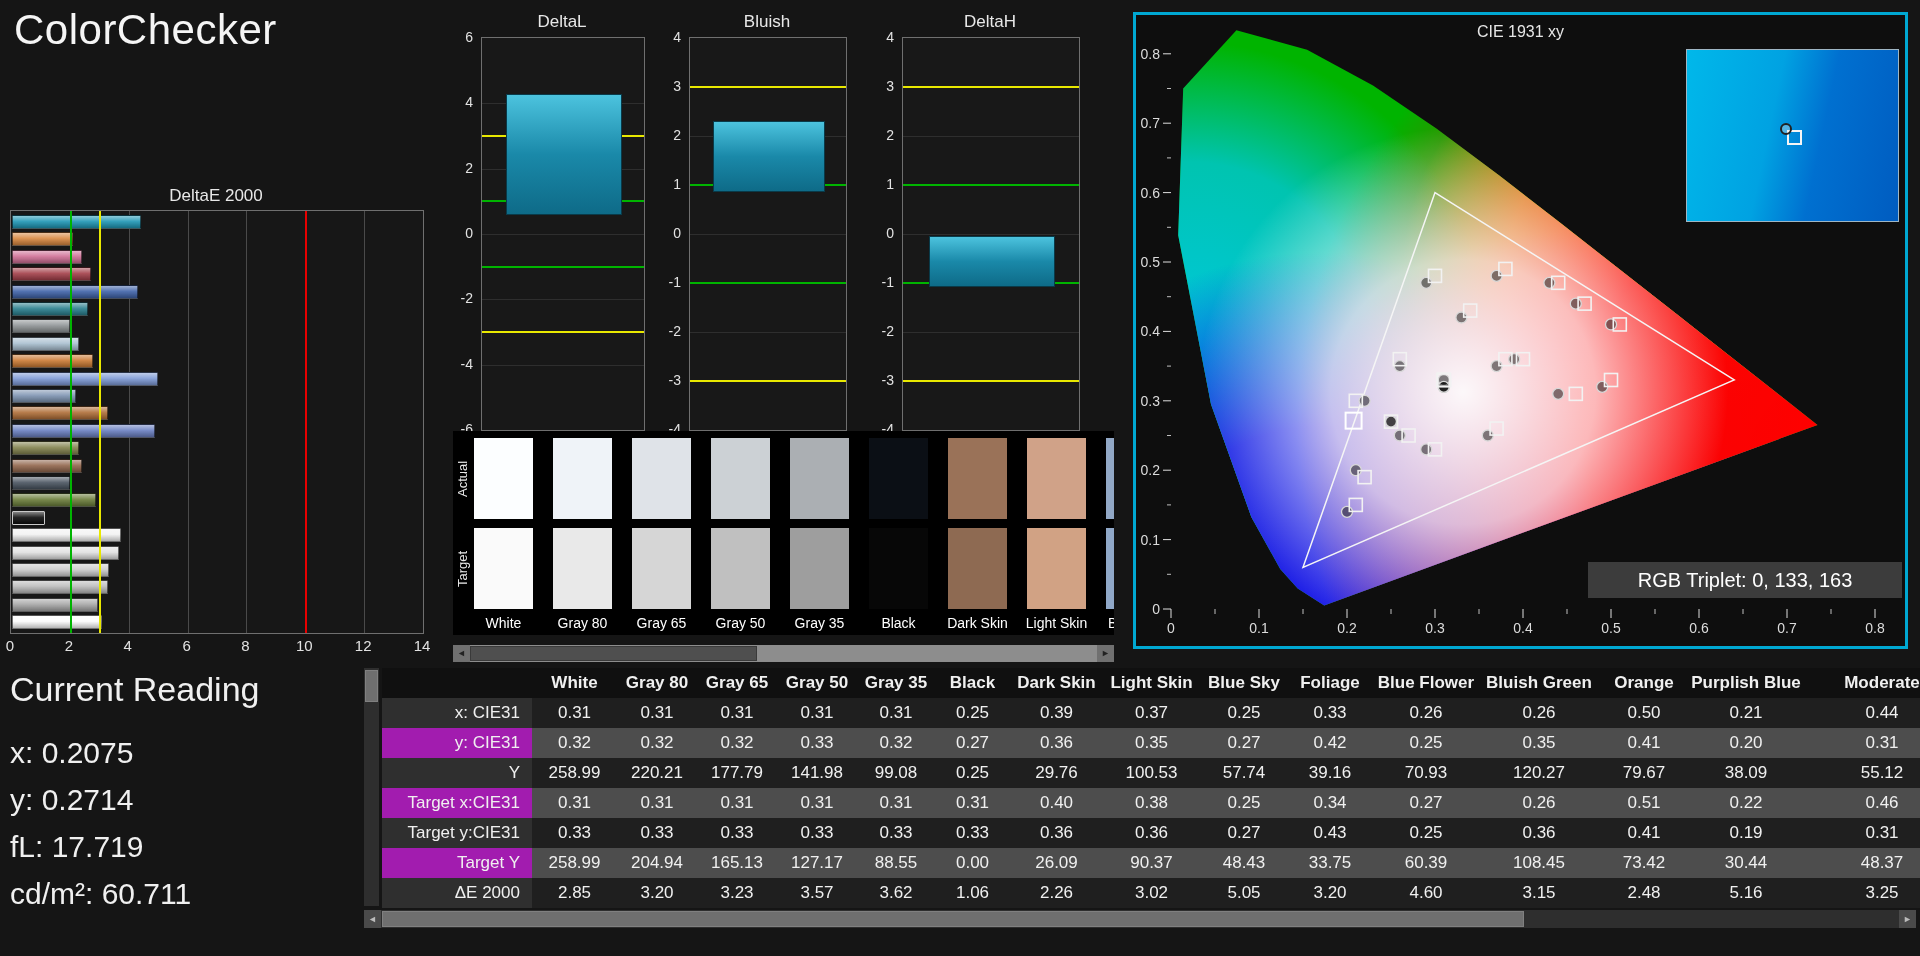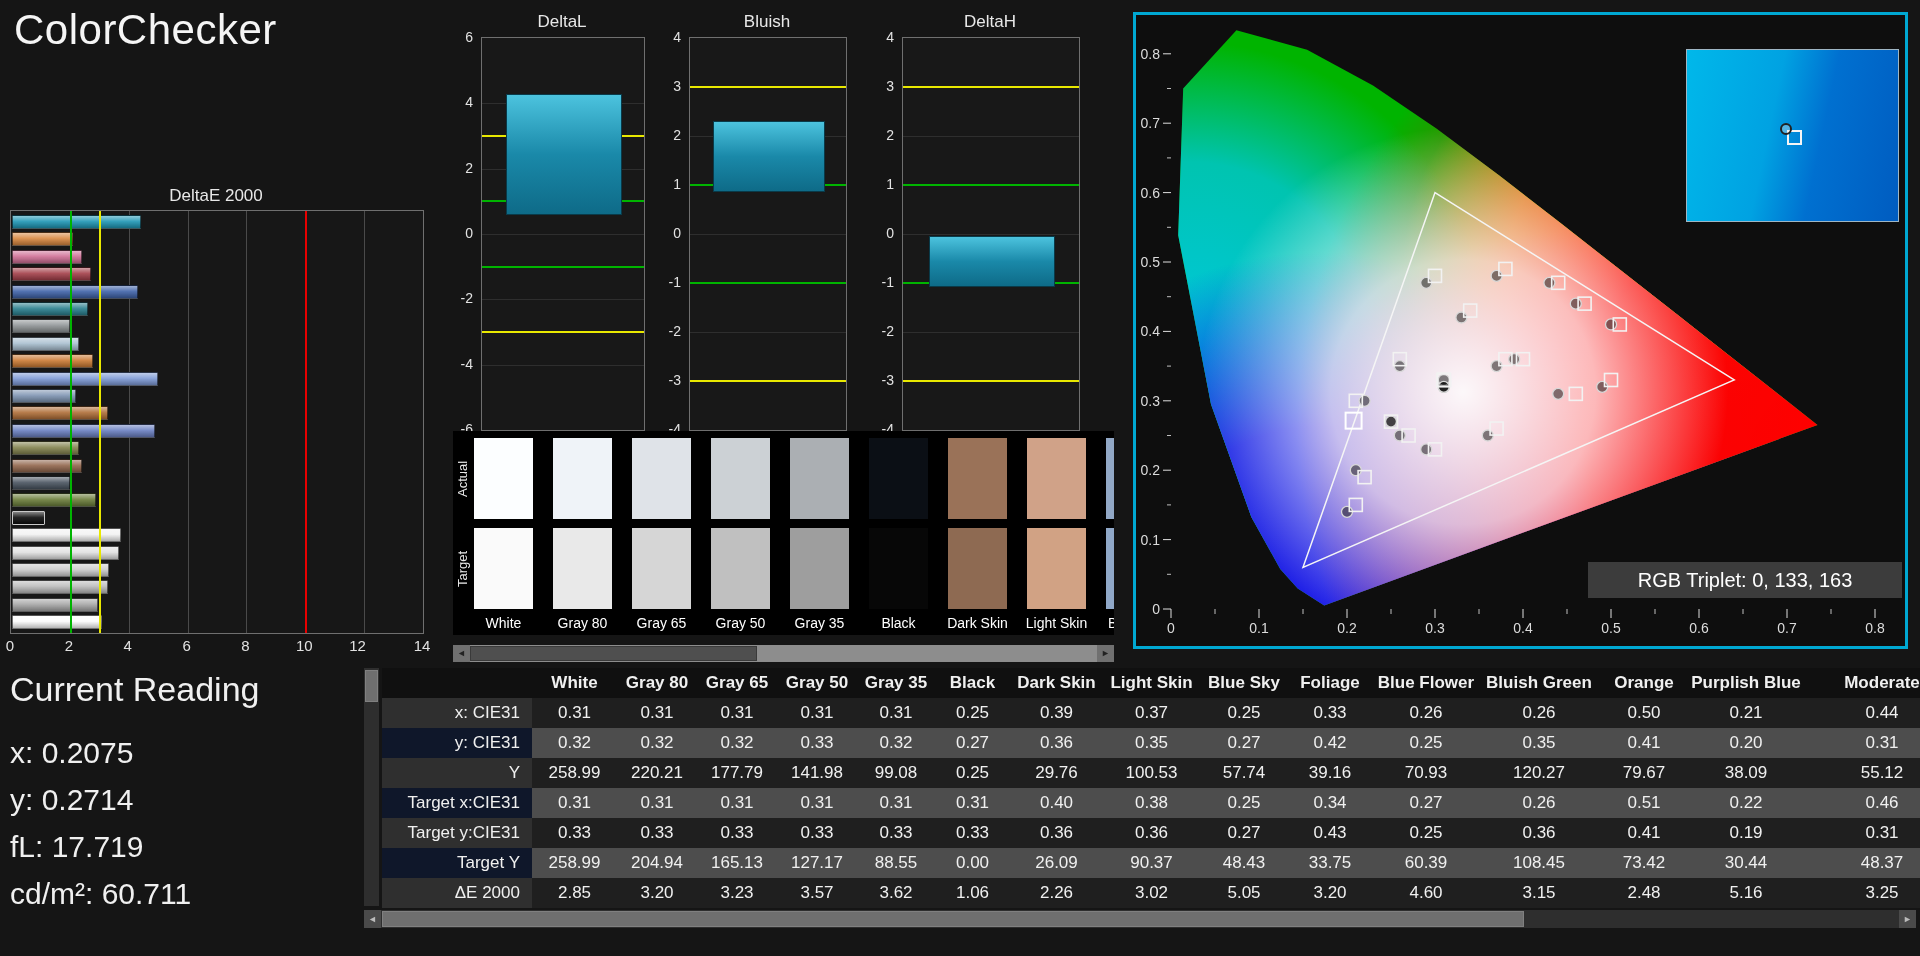"CIE 1931 xy" div.cie-title { html: none -> <div>CIE 1931 xy</div> }
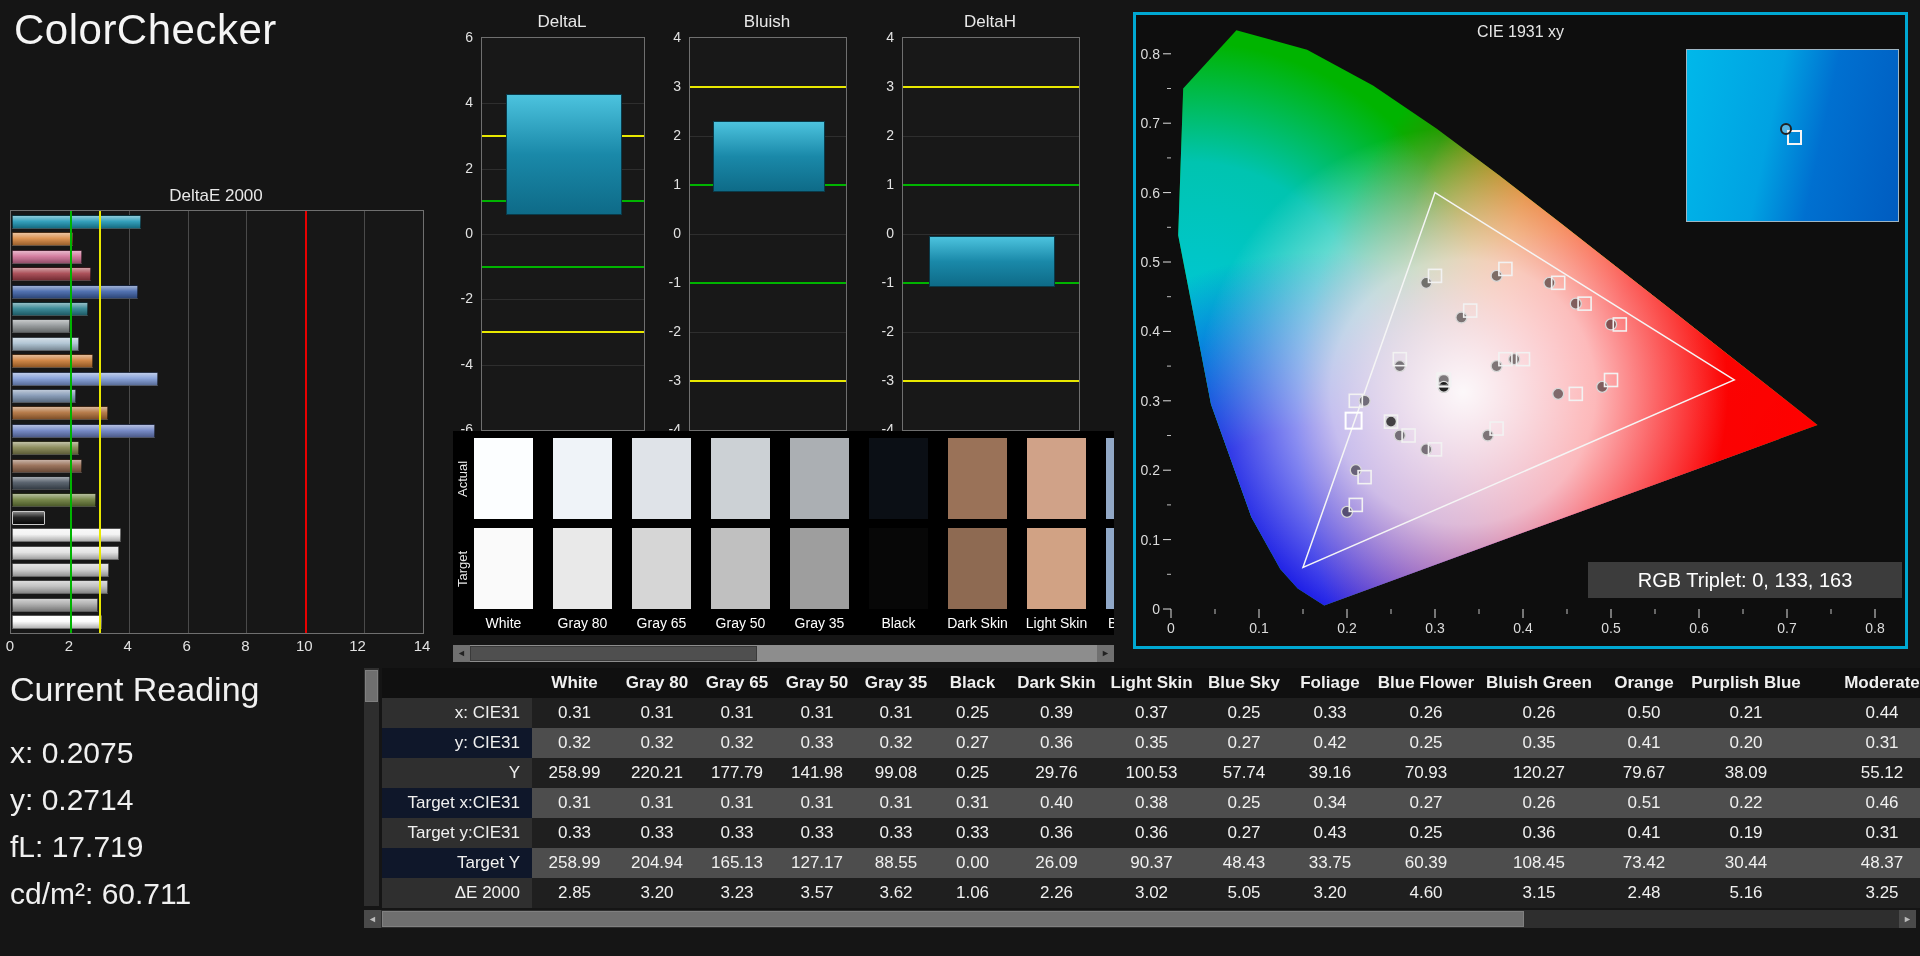"12" div.tick { text-align: left -> center }
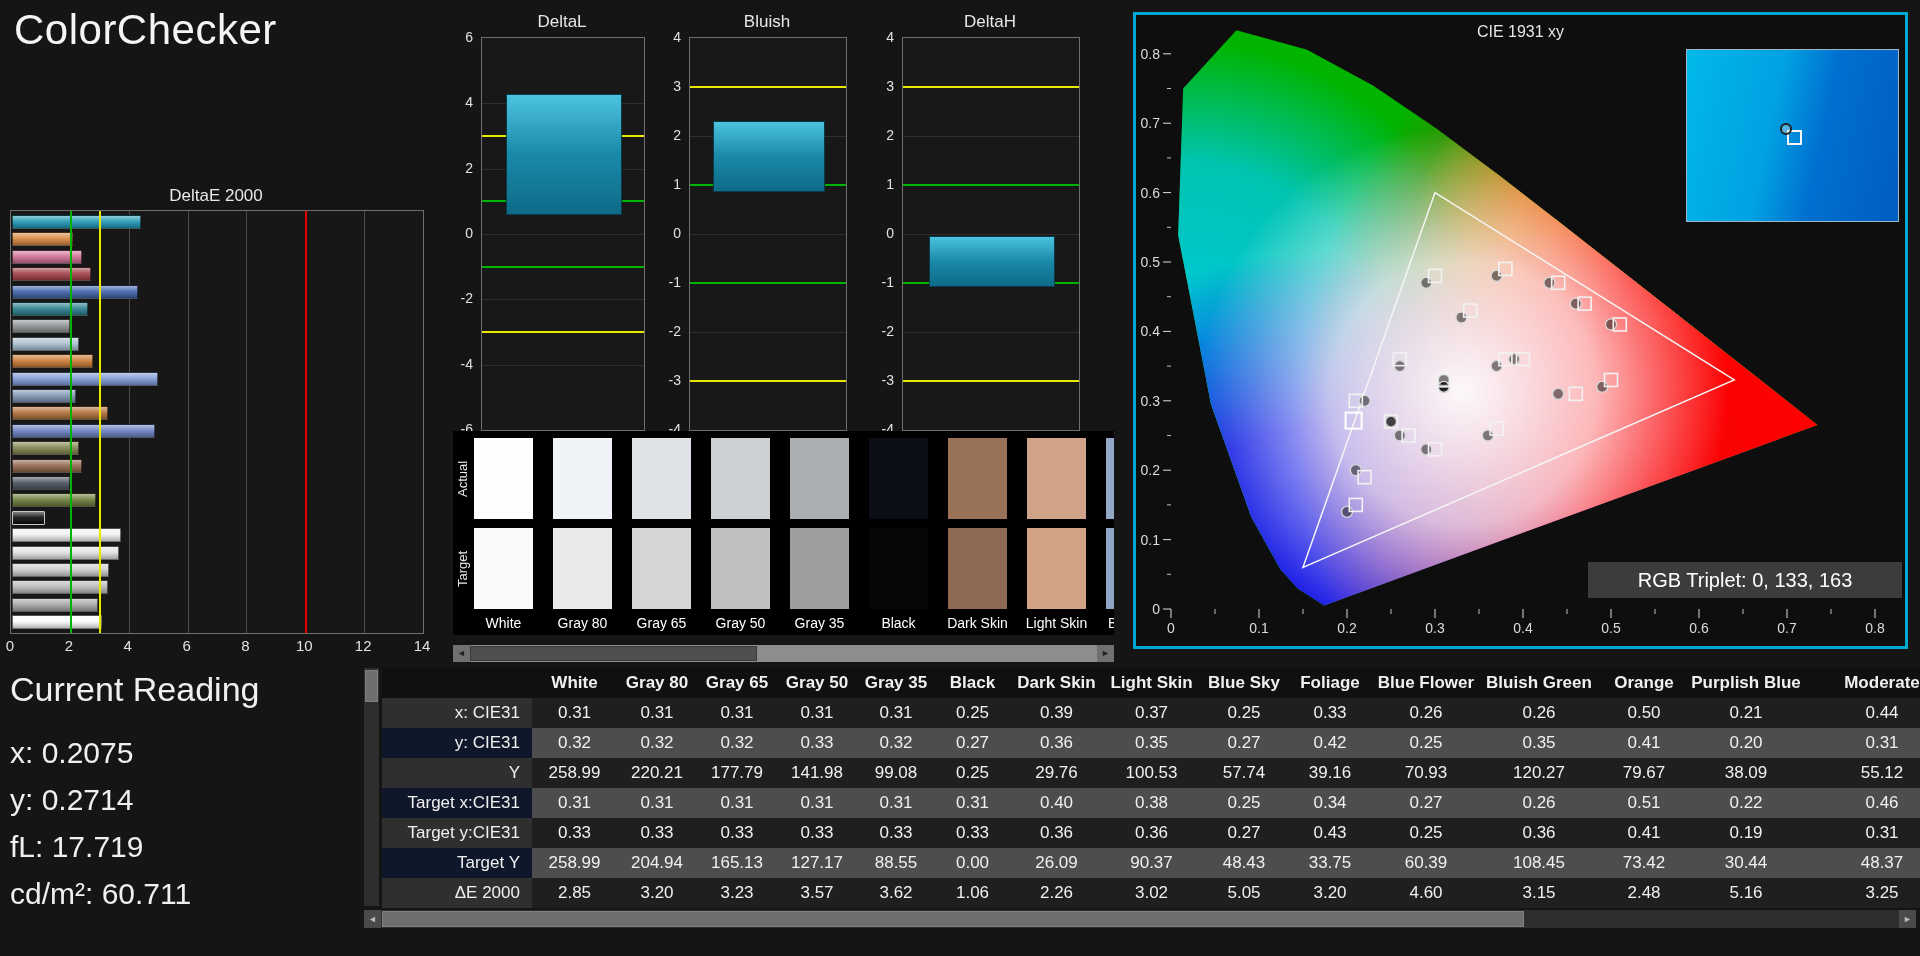"y: CIE31" .trow.even .tlabel { background: #0f172a -> #a21caf }
